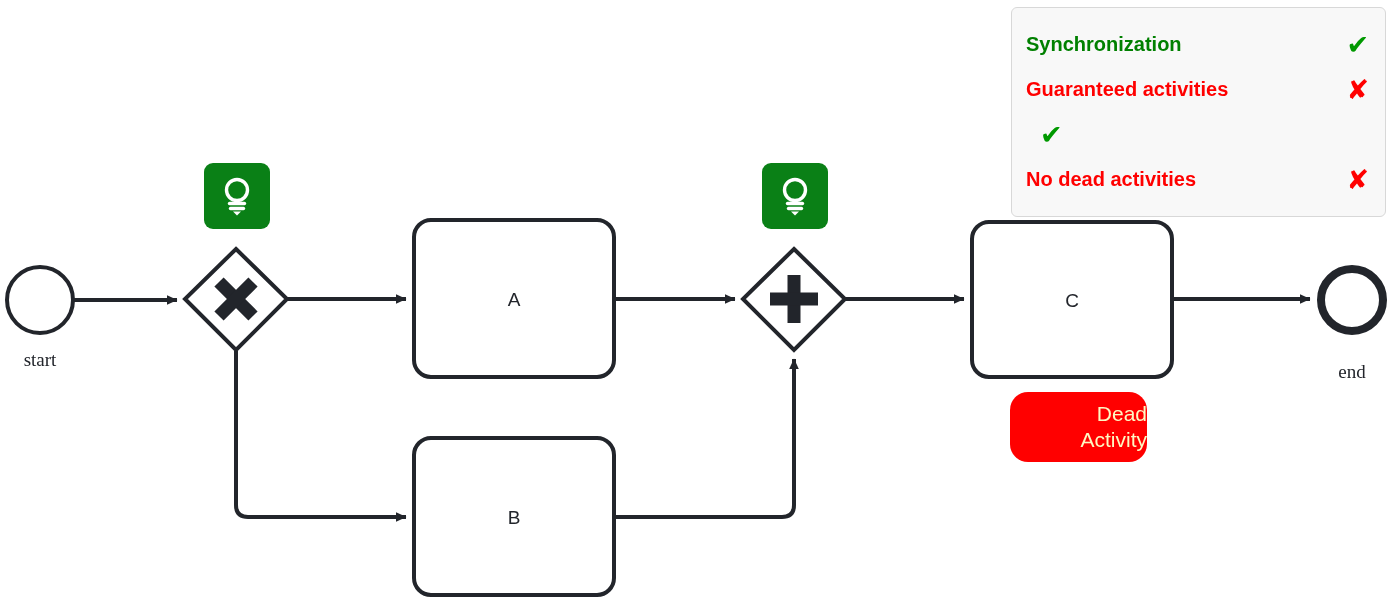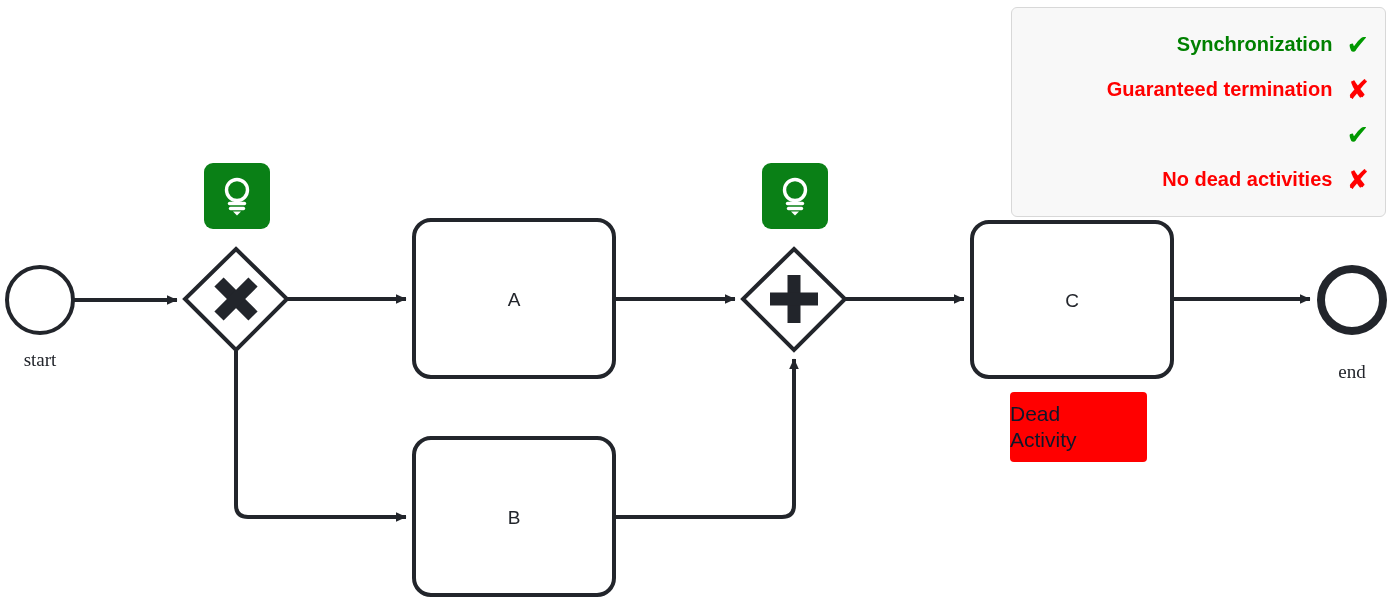"Synchronization" .legend-row { justify-content: flex-end -> space-between }
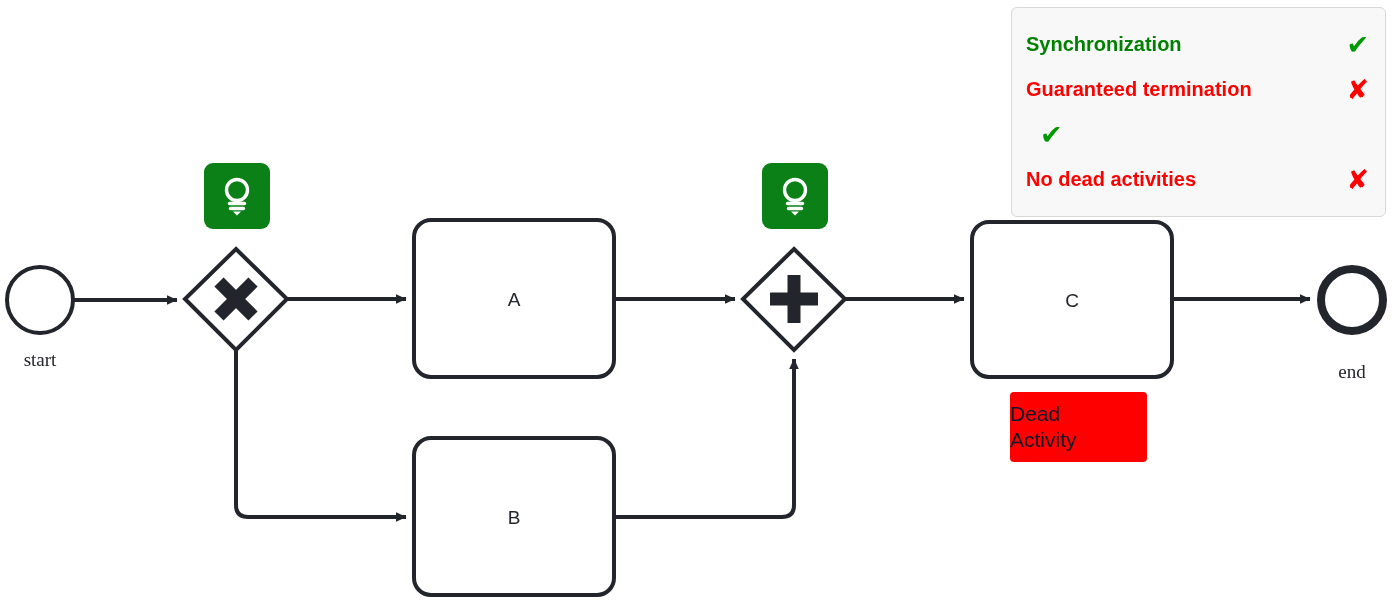"Guaranteed termination" span.legend-text { text: termination -> activities }
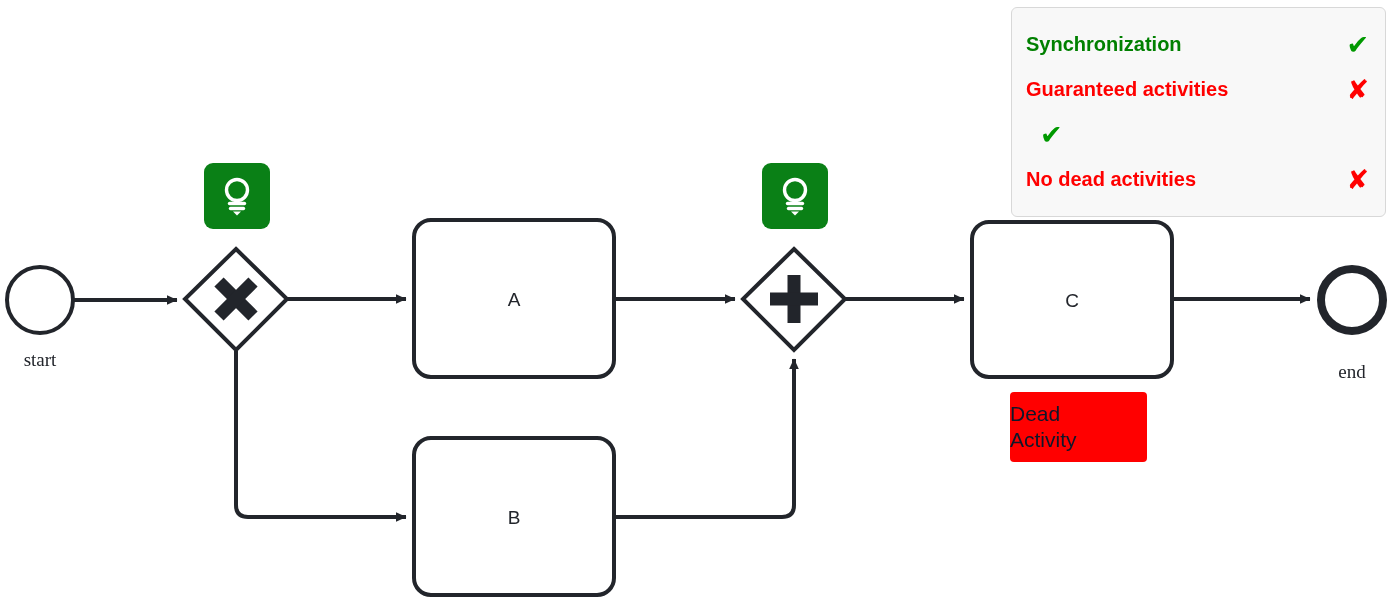"Dead" .dead-badge { align-items: flex-start -> flex-end; border-radius: 4px -> 18px; color: #0f172a -> #fef9c3 }
